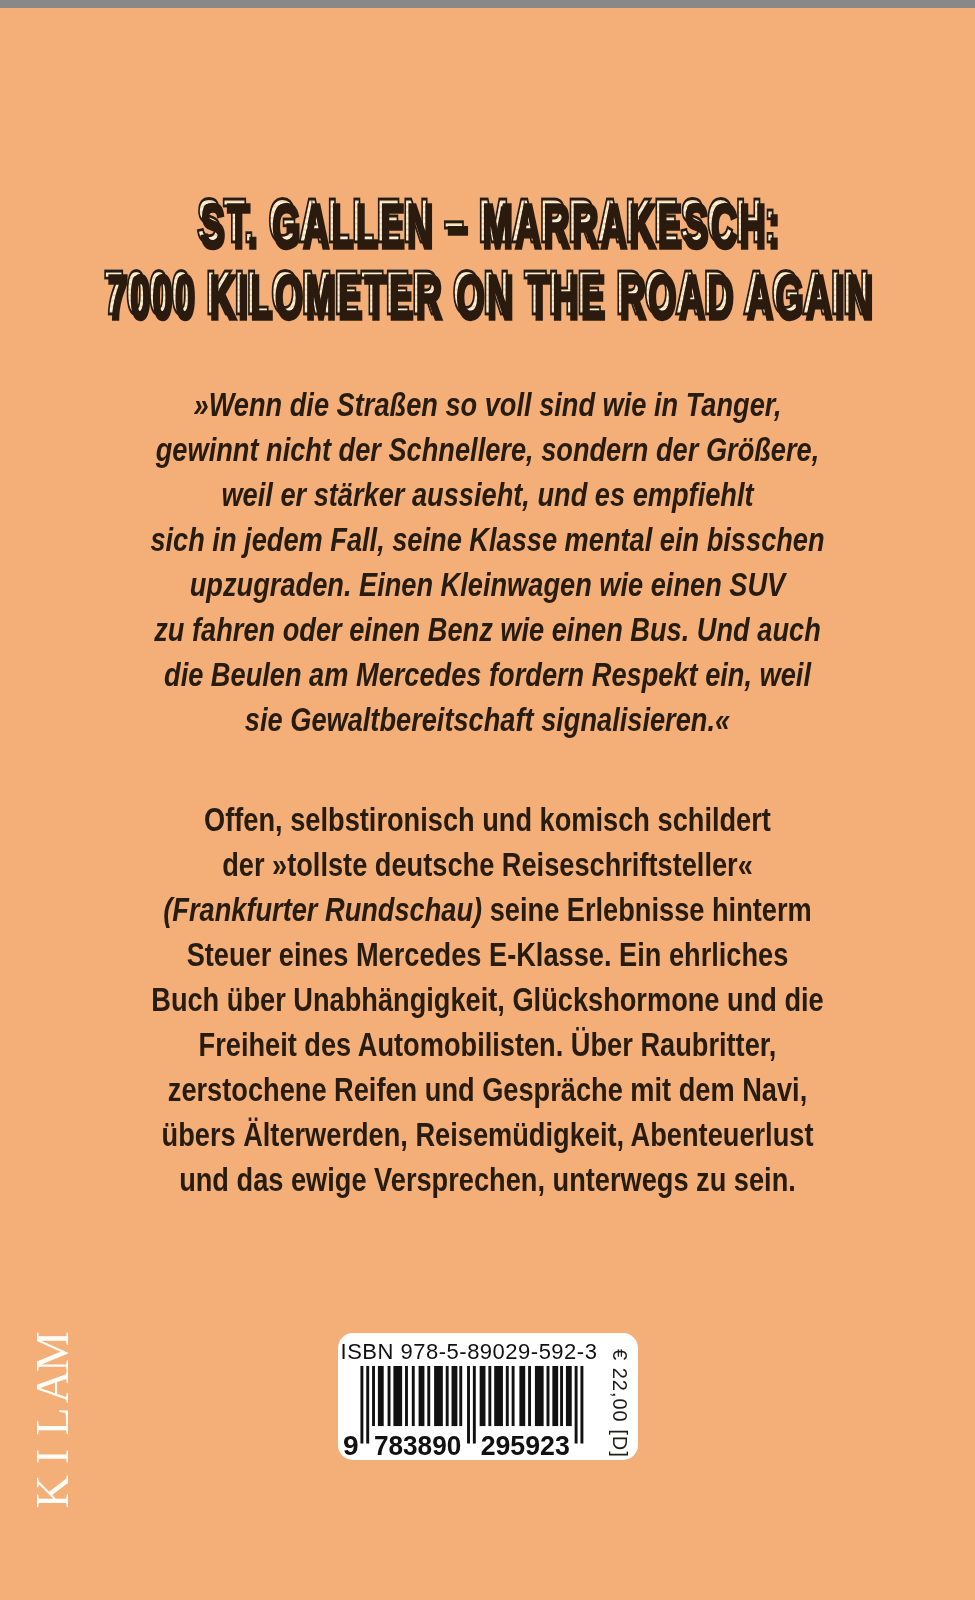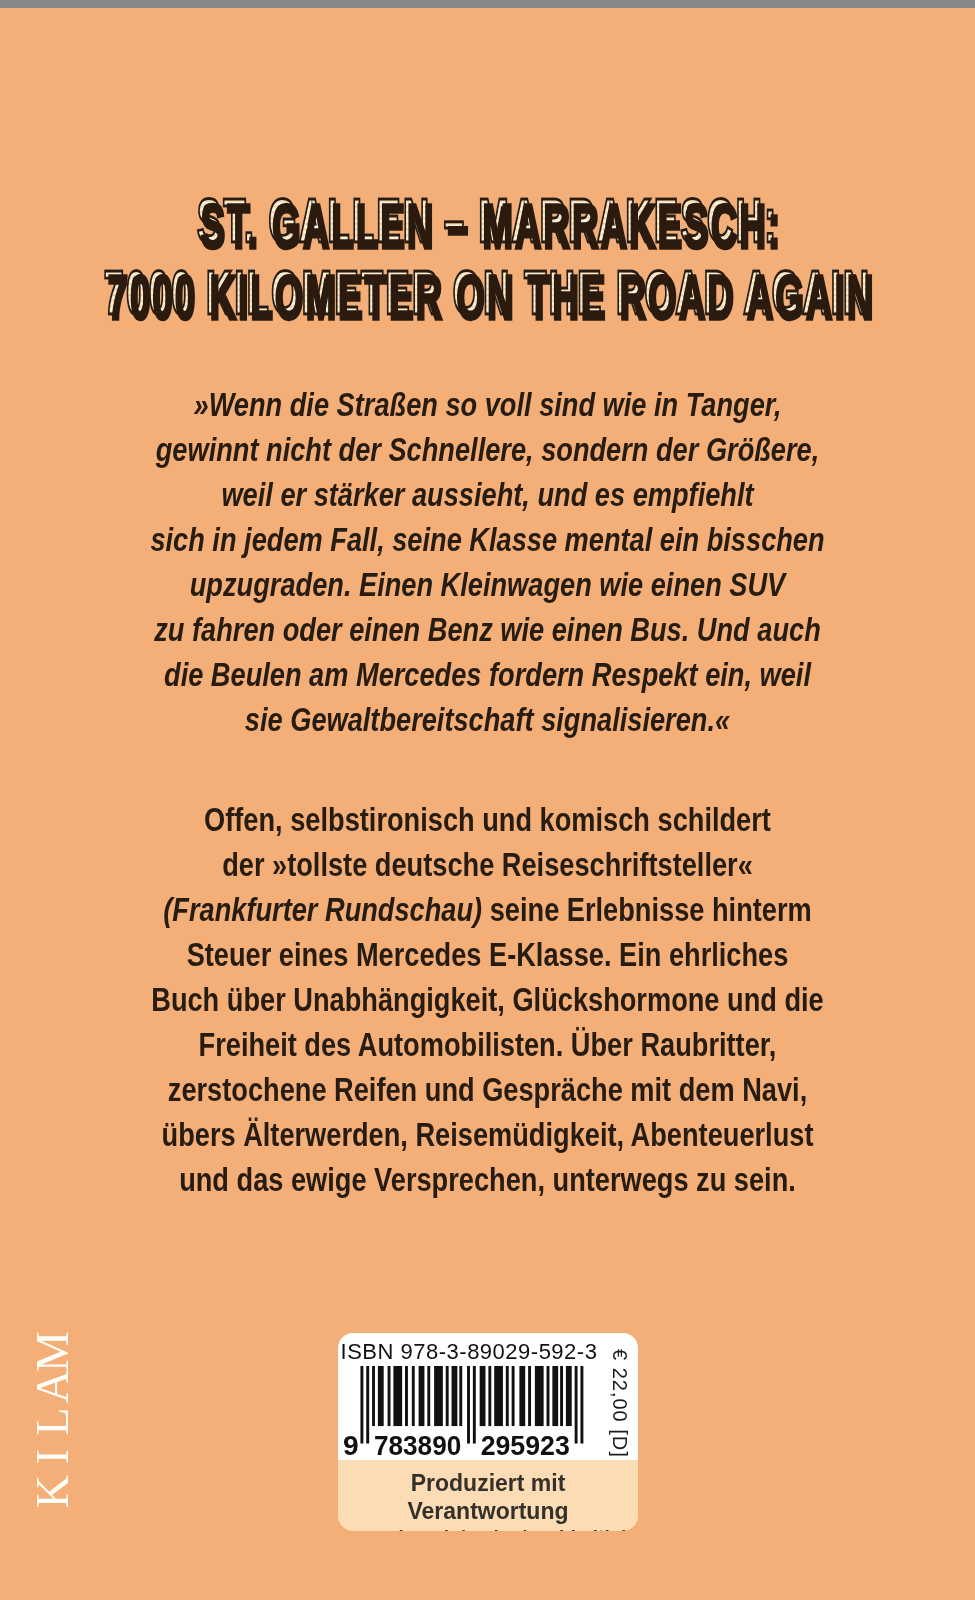"ISBN 978-3-89029-592-3" div.isbn-label { text: 978-3-89029-592-3 -> 978-5-89029-592-3 }
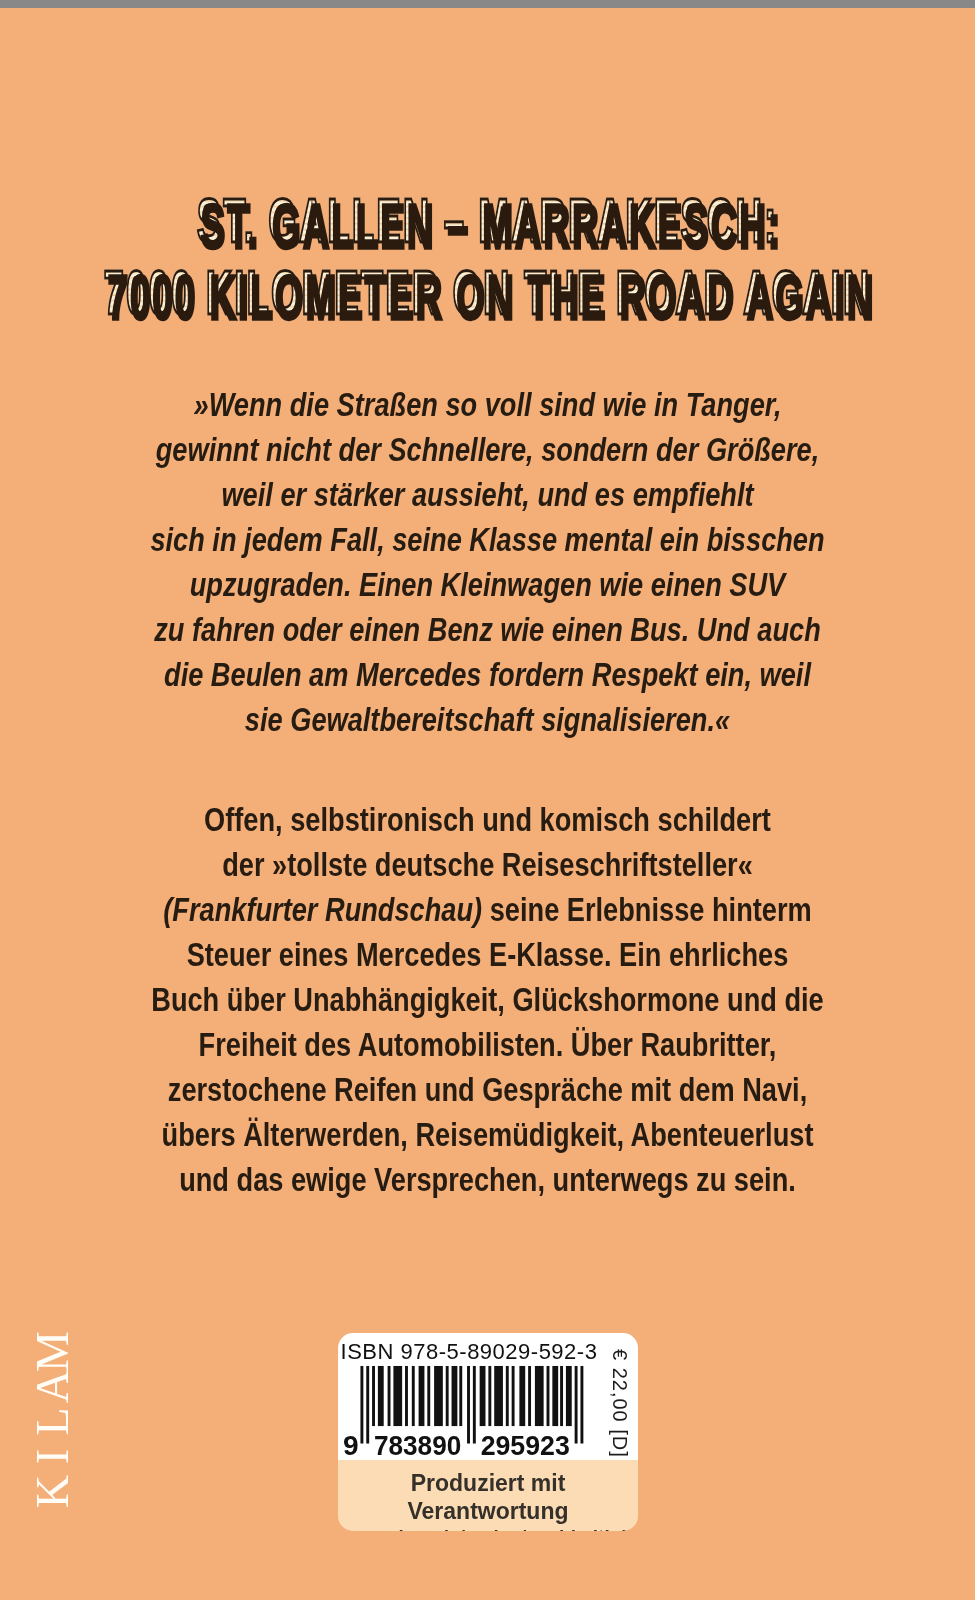"Produziert mit Verantwortung" div.barcode-lower { html: <div> <div>Produziert mit Verantwortung</div> <div>www.piper.de/verlag/nachhaltigkeit</div> </div> -> none }
